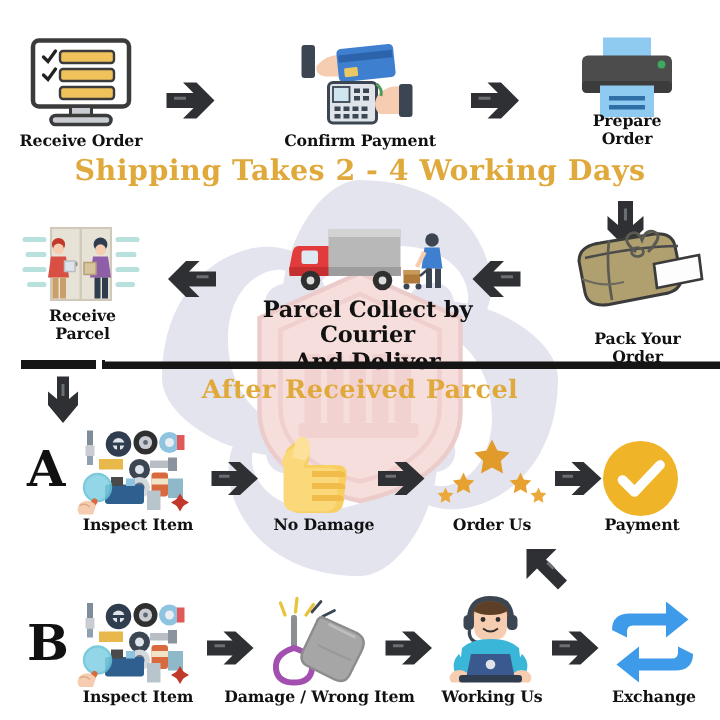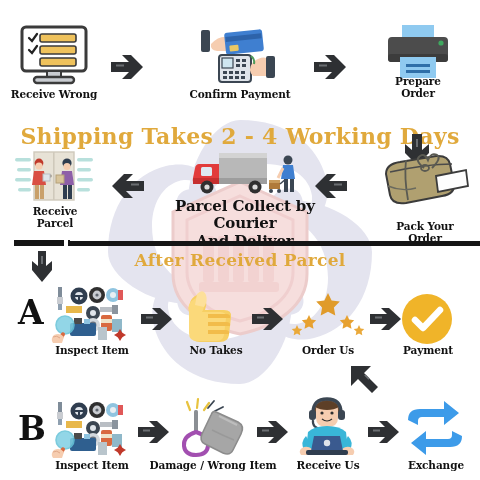"Receive Wrong" div.cap { text: Wrong -> Order }
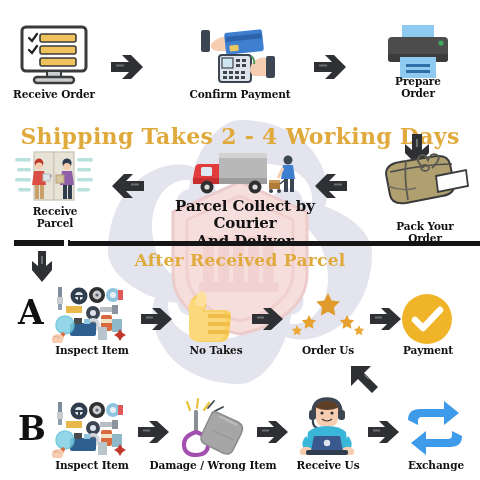"Shipping Takes 2 - 4" .h-shipping { font-size: 22px -> 19px; top: 123px -> 103px }
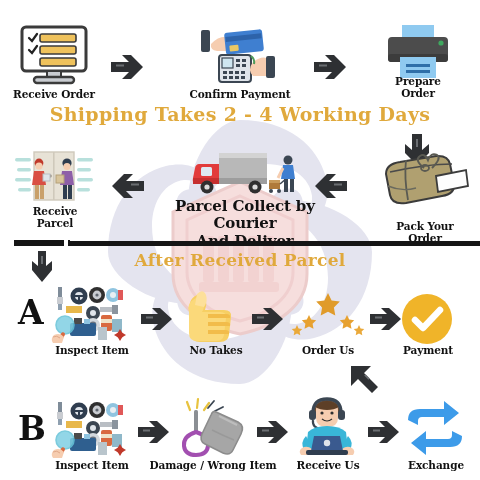"No Takes" div.cap { text: Takes -> Damage }
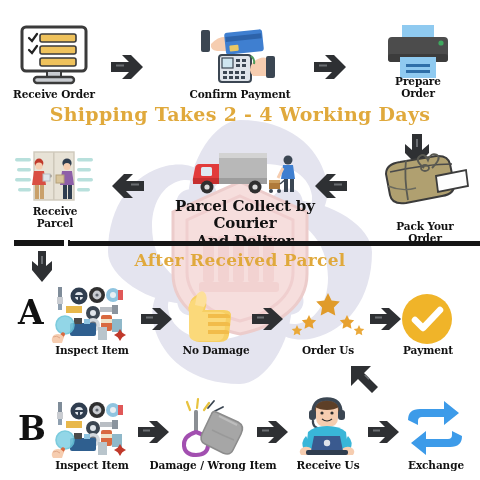"Receive Us" div.cap { text: Receive -> Working }
